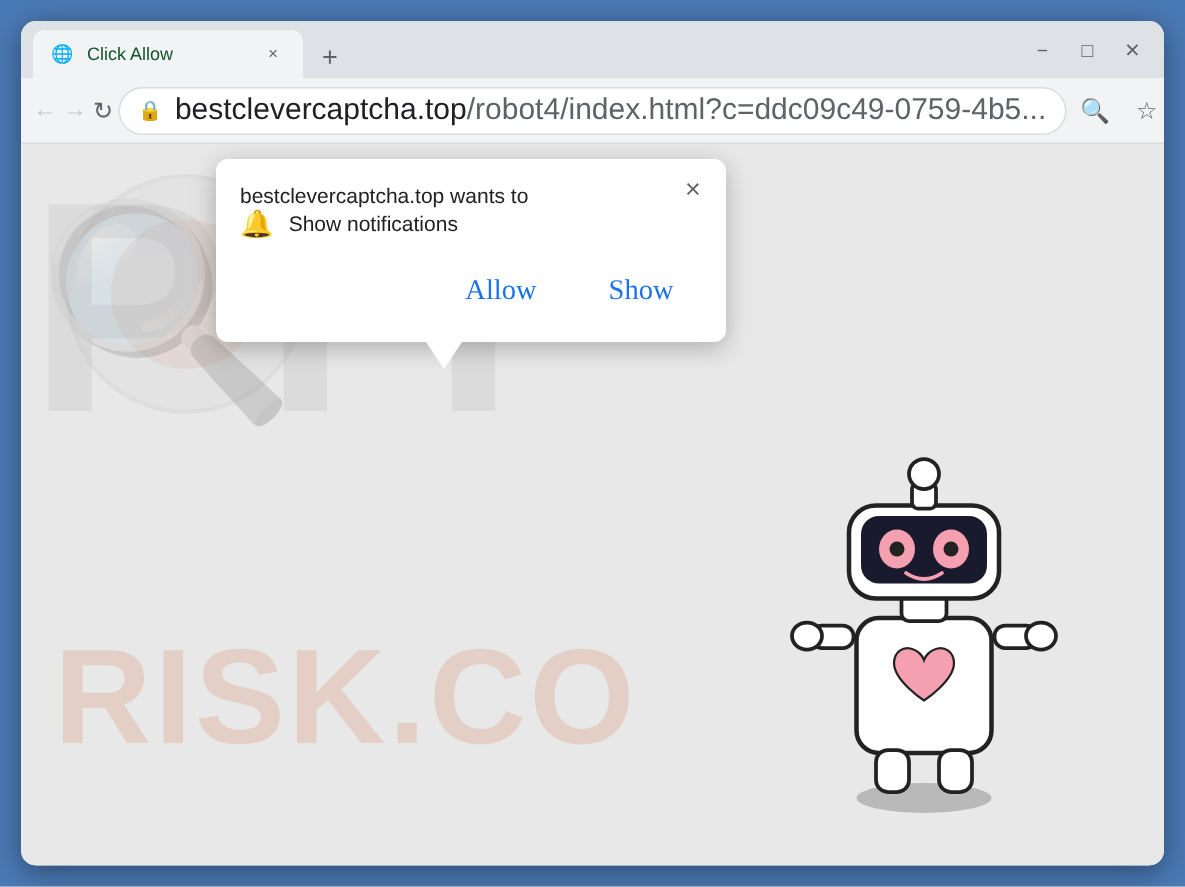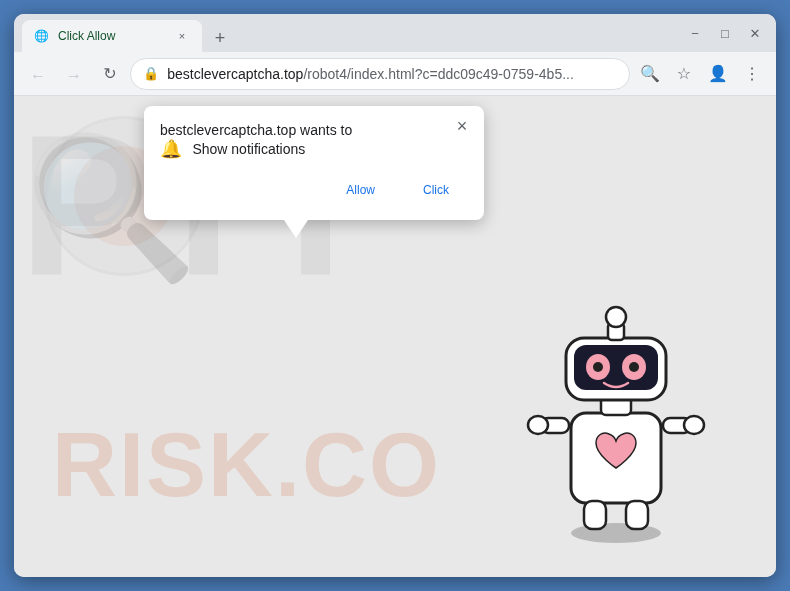"bestclevercaptcha.top/robot4/index.html?" .address-text { font-size: 14px -> 20px }
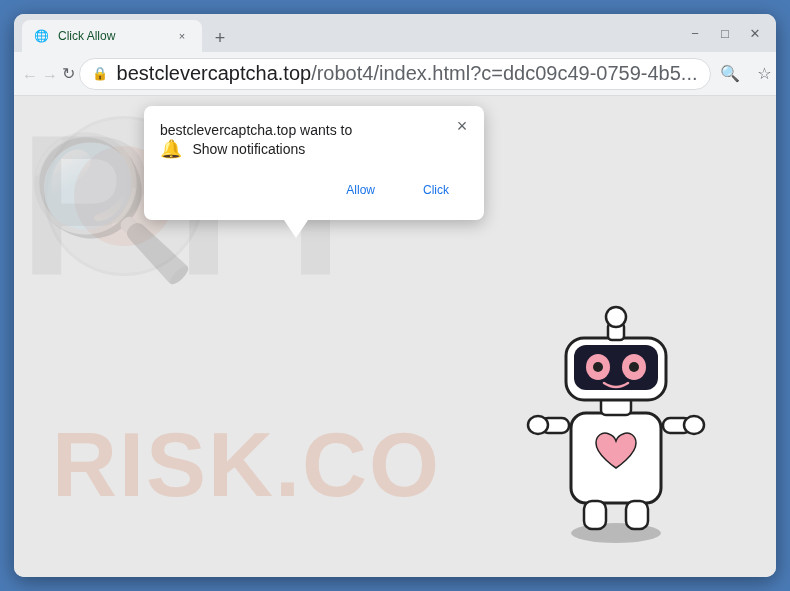"Allow" .popup-btn { font-family: Liberation Sans, sans-serif -> Liberation Serif, serif; font-size: 12px -> 19px }
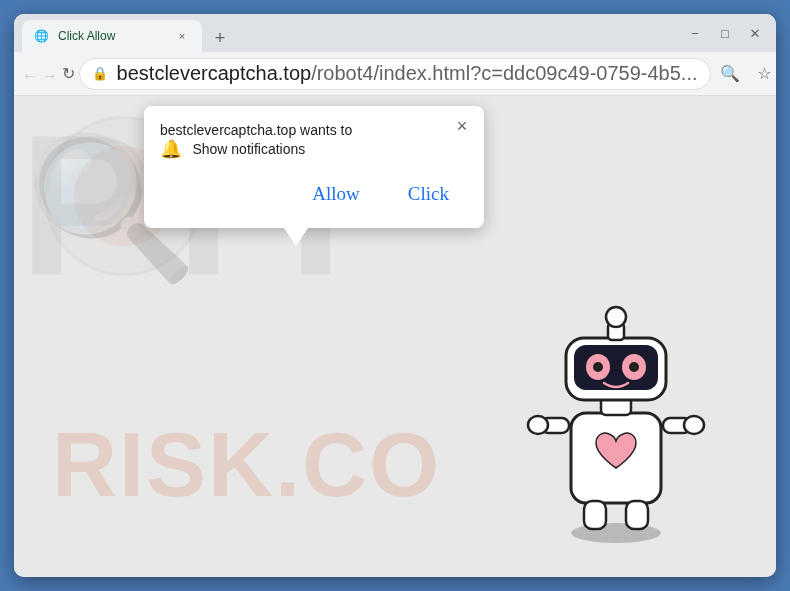"Click" button.popup-btn { text: Click -> Show }
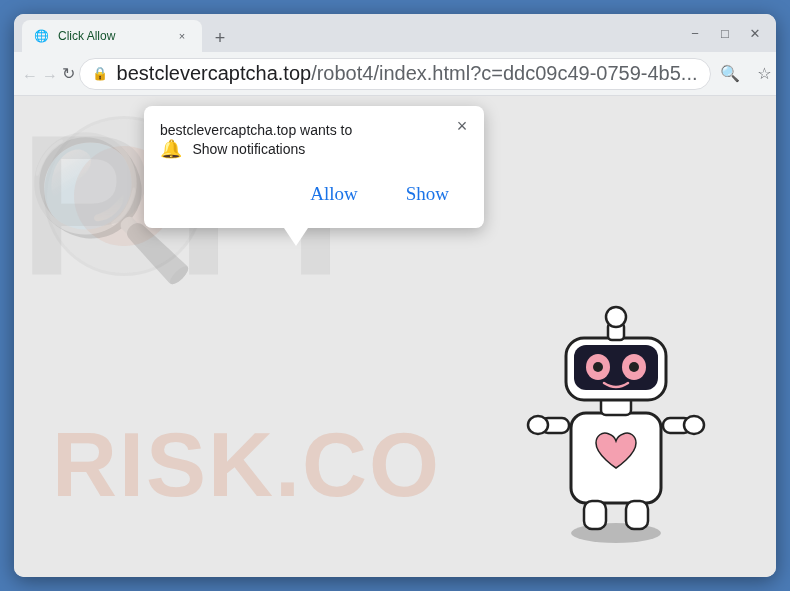"RISK.CO" .watermark-risk { left: 38px -> 22px }
